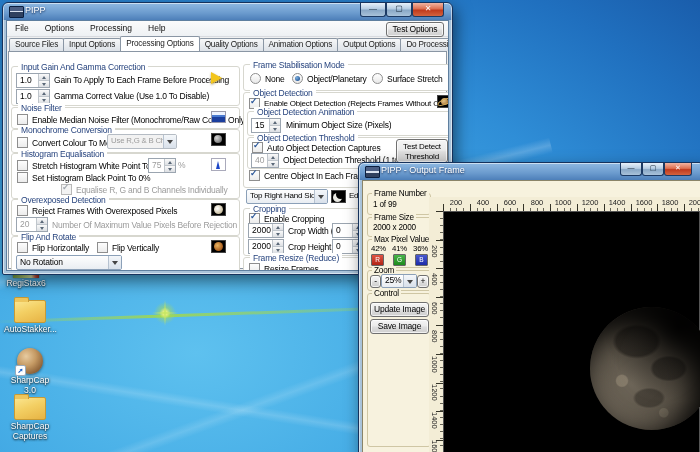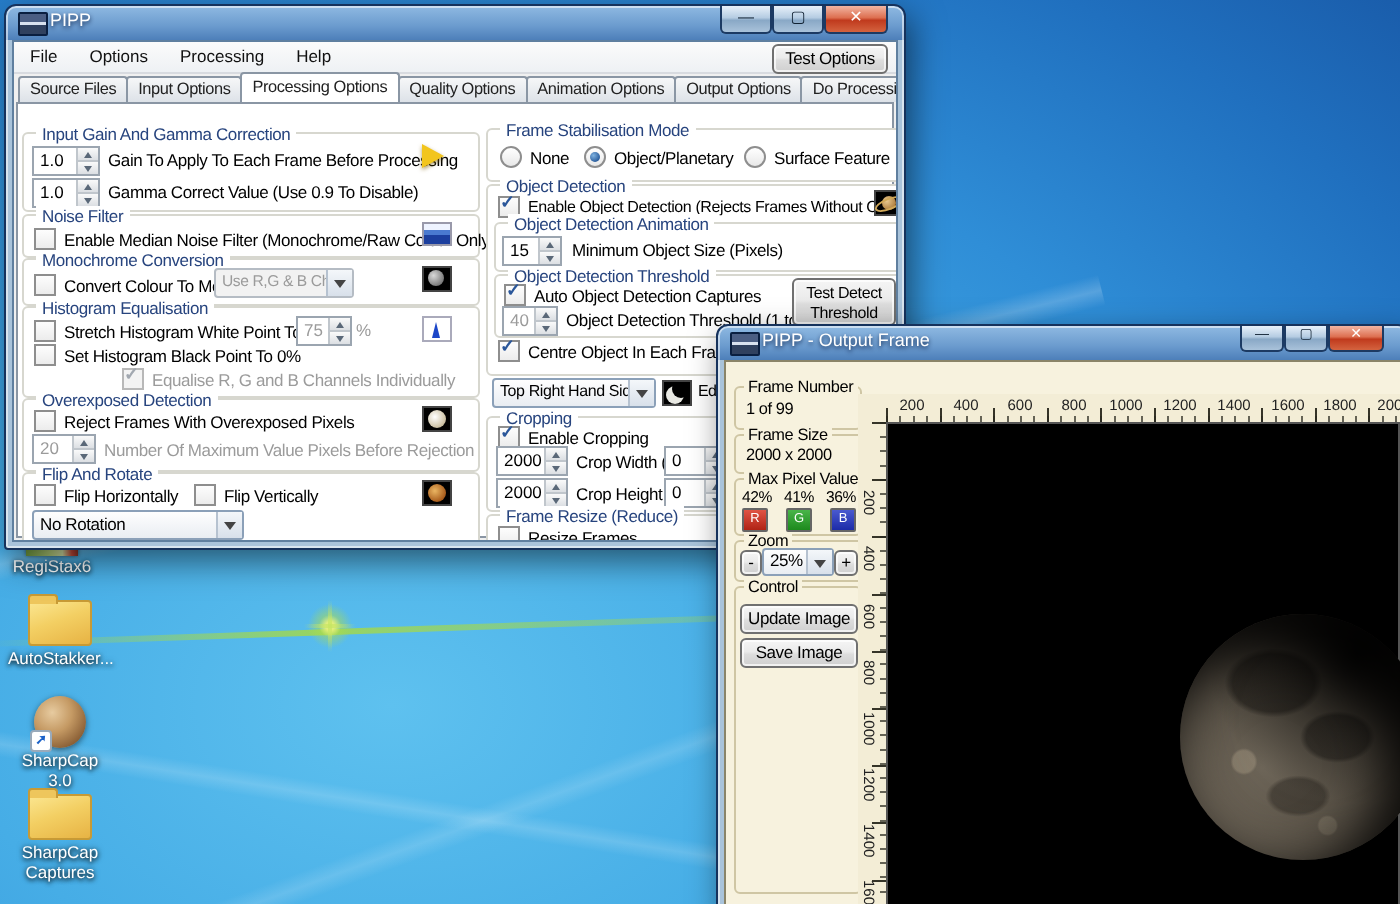"Surface Feature" span.lbl { text: Feature -> Stretch }
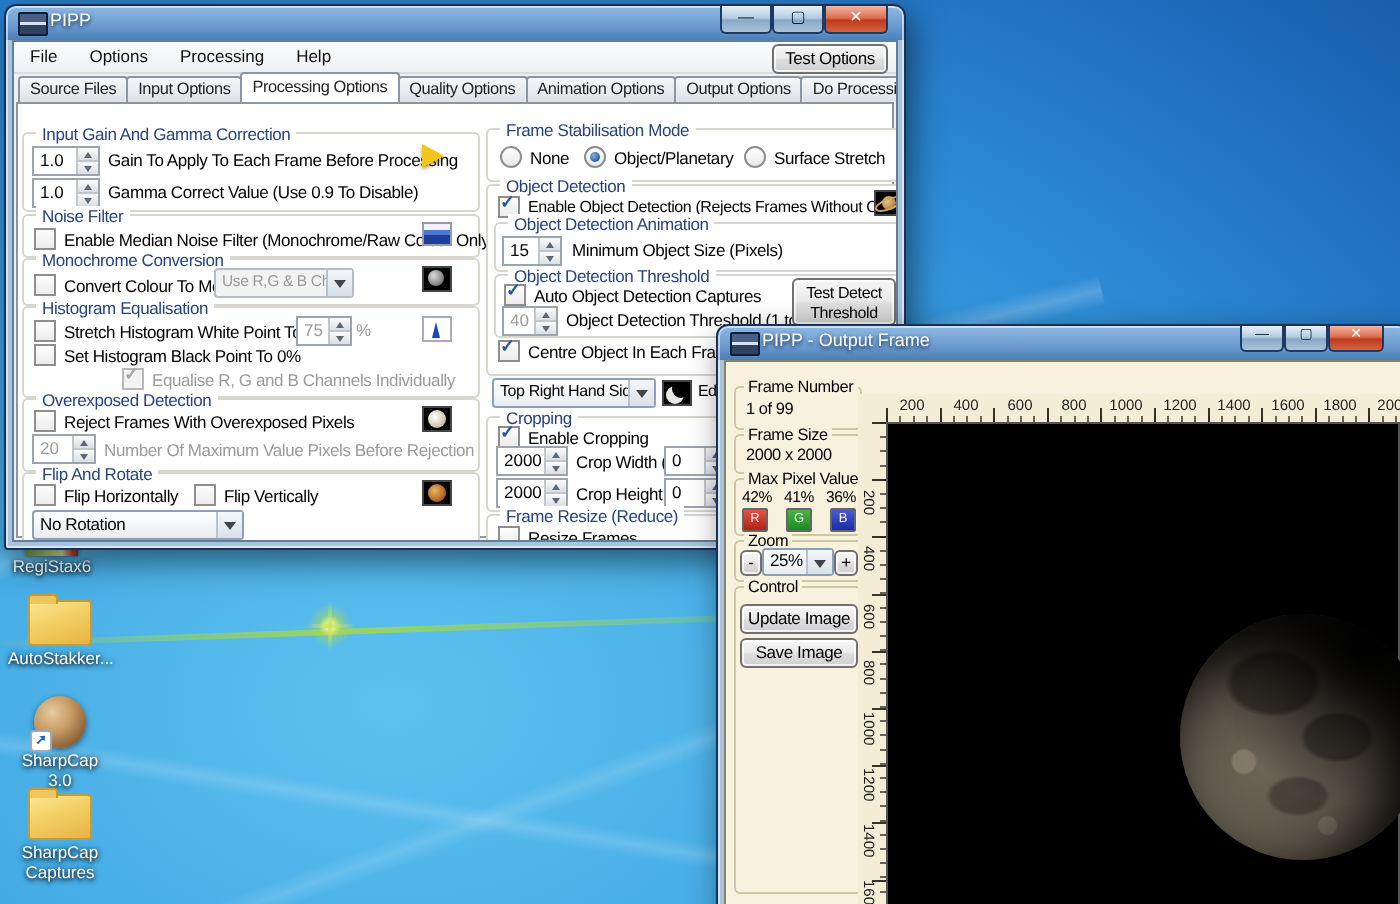"Gamma Correct Value (Use 0.9" span.lbl { text: 0.9 -> 1.0 }
